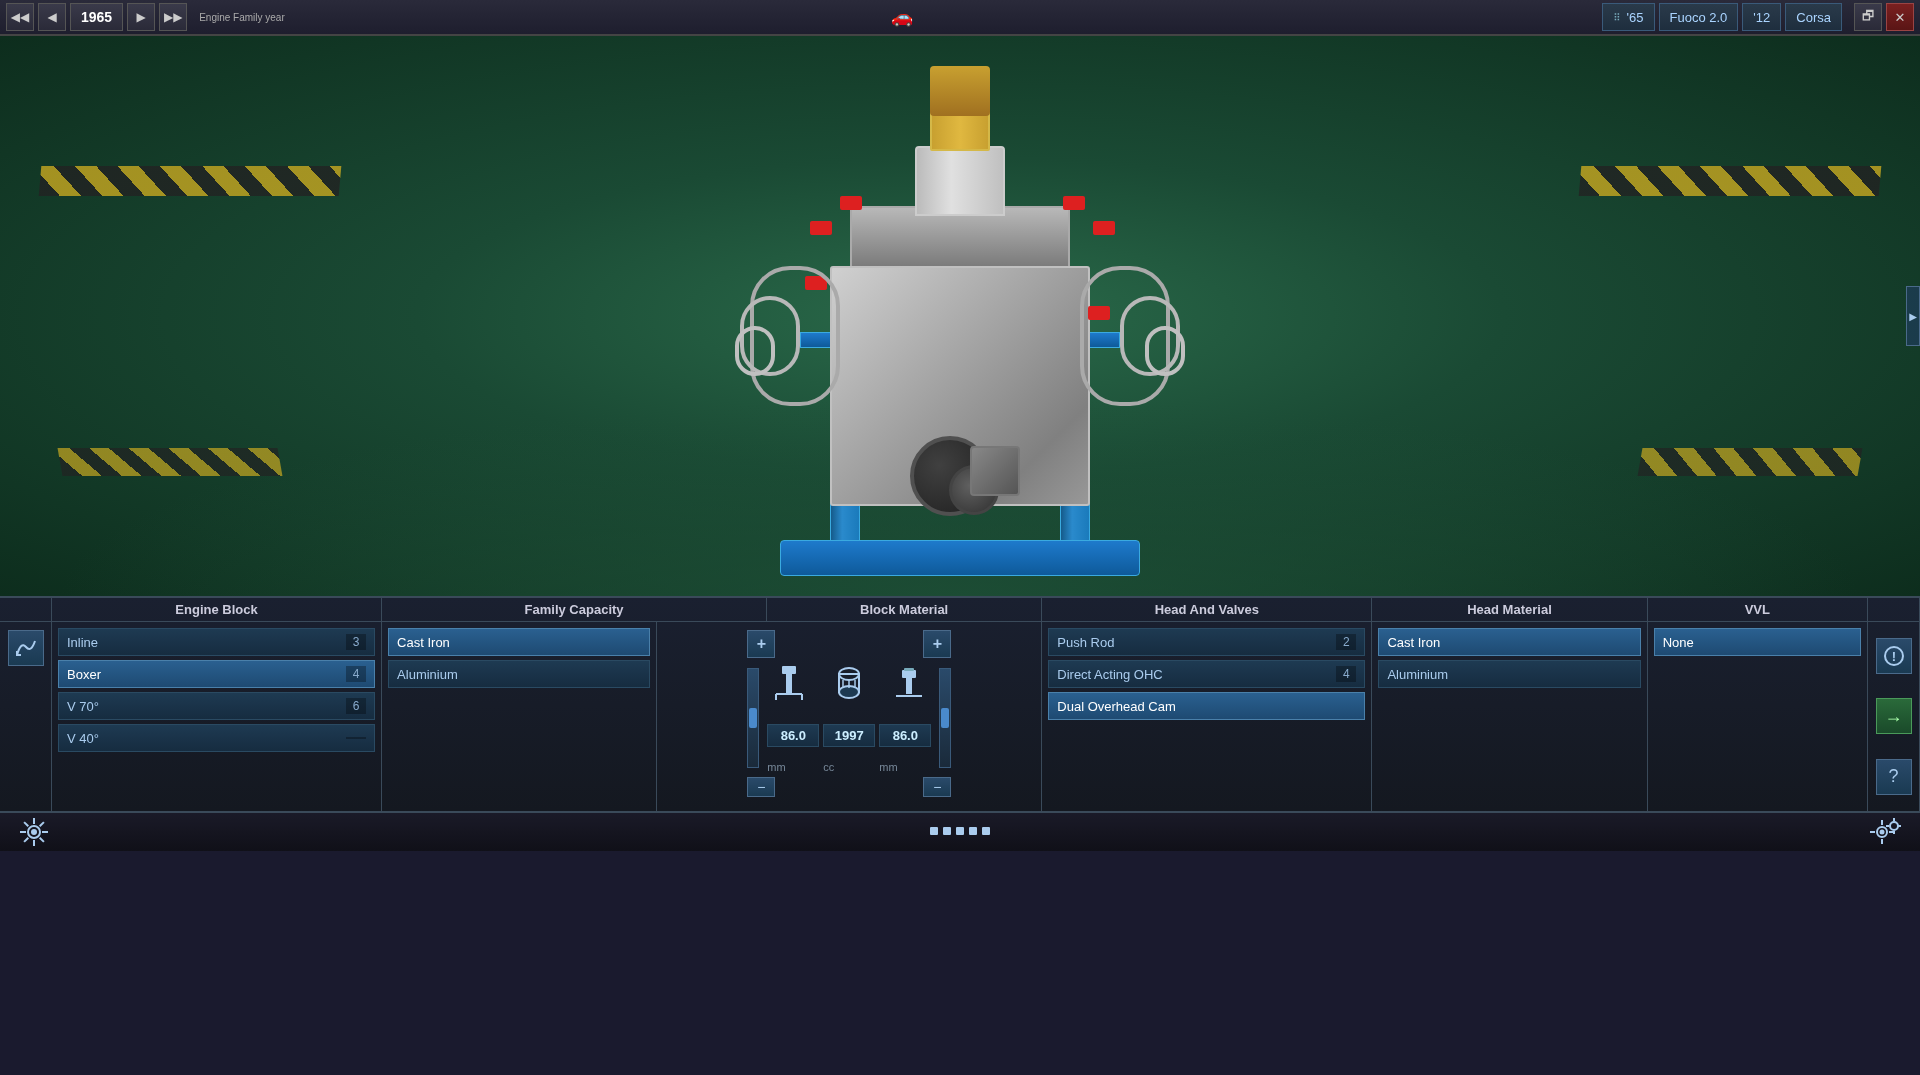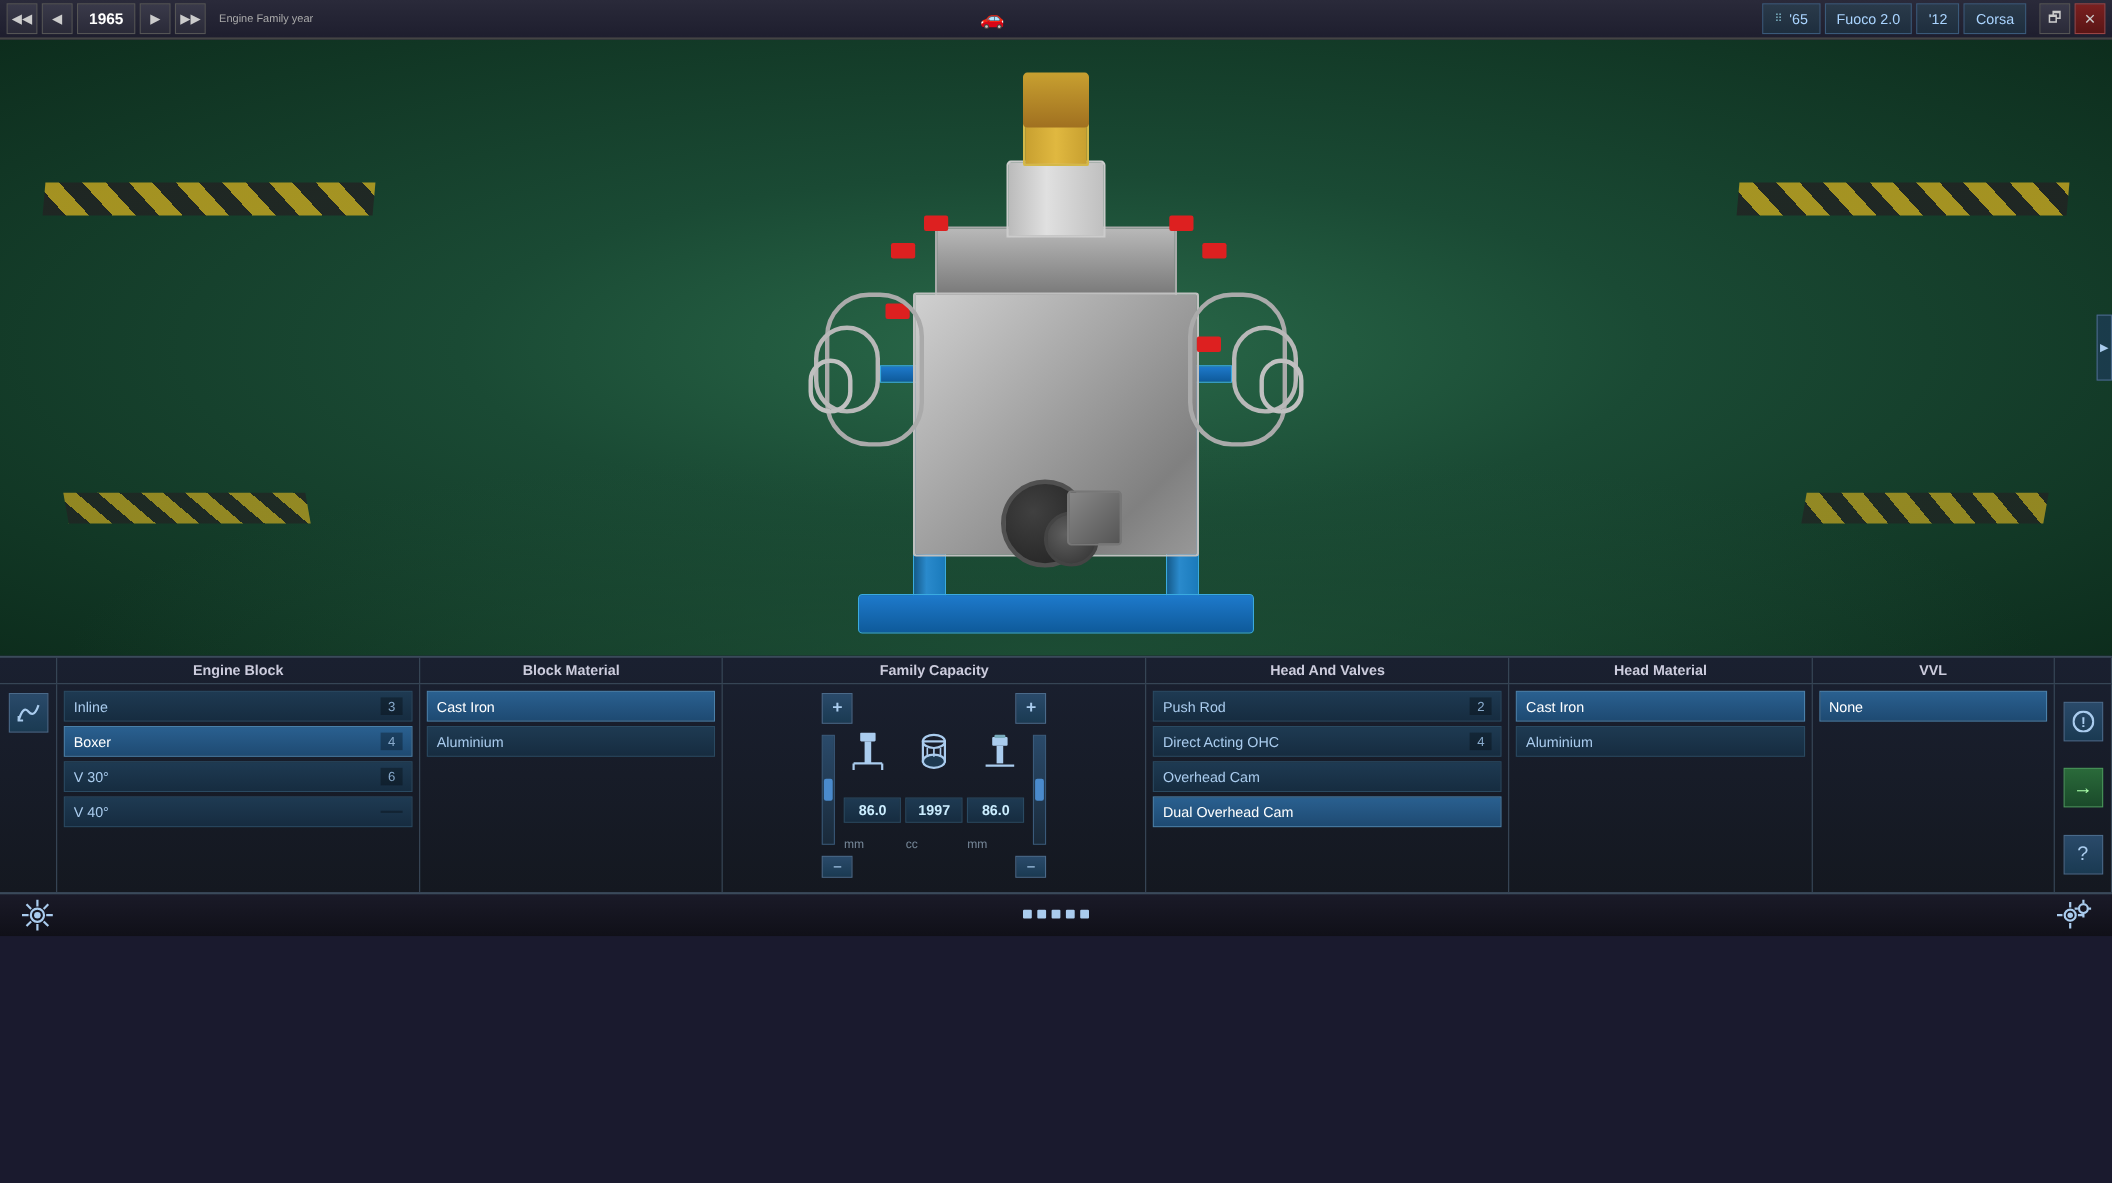"Block Material" div.col-header { order: before "Family Capacity" -> after "Family Capacity" }
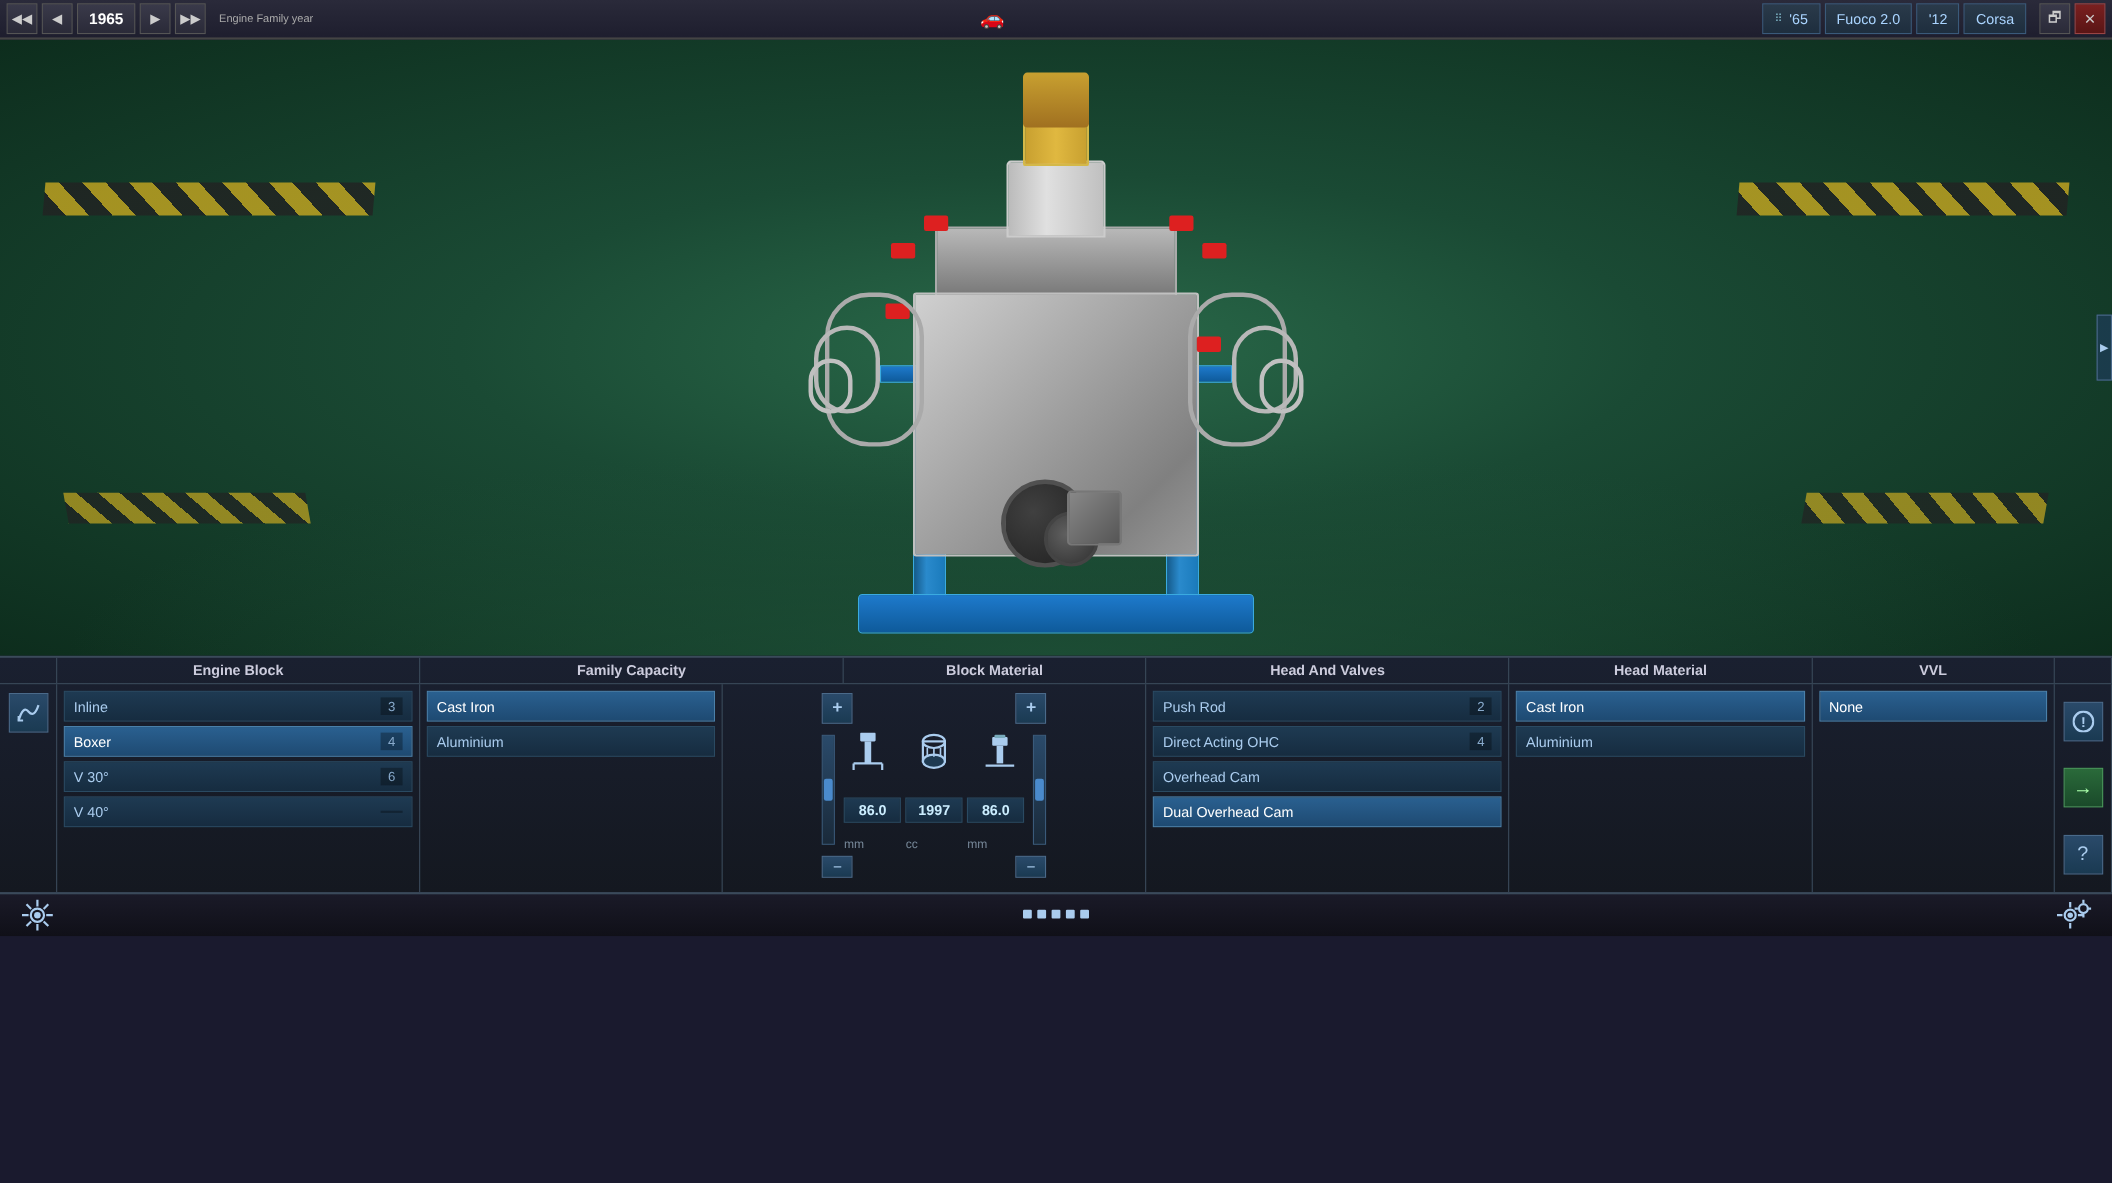"V 30°" span.item-label { text: 30 -> 70 }
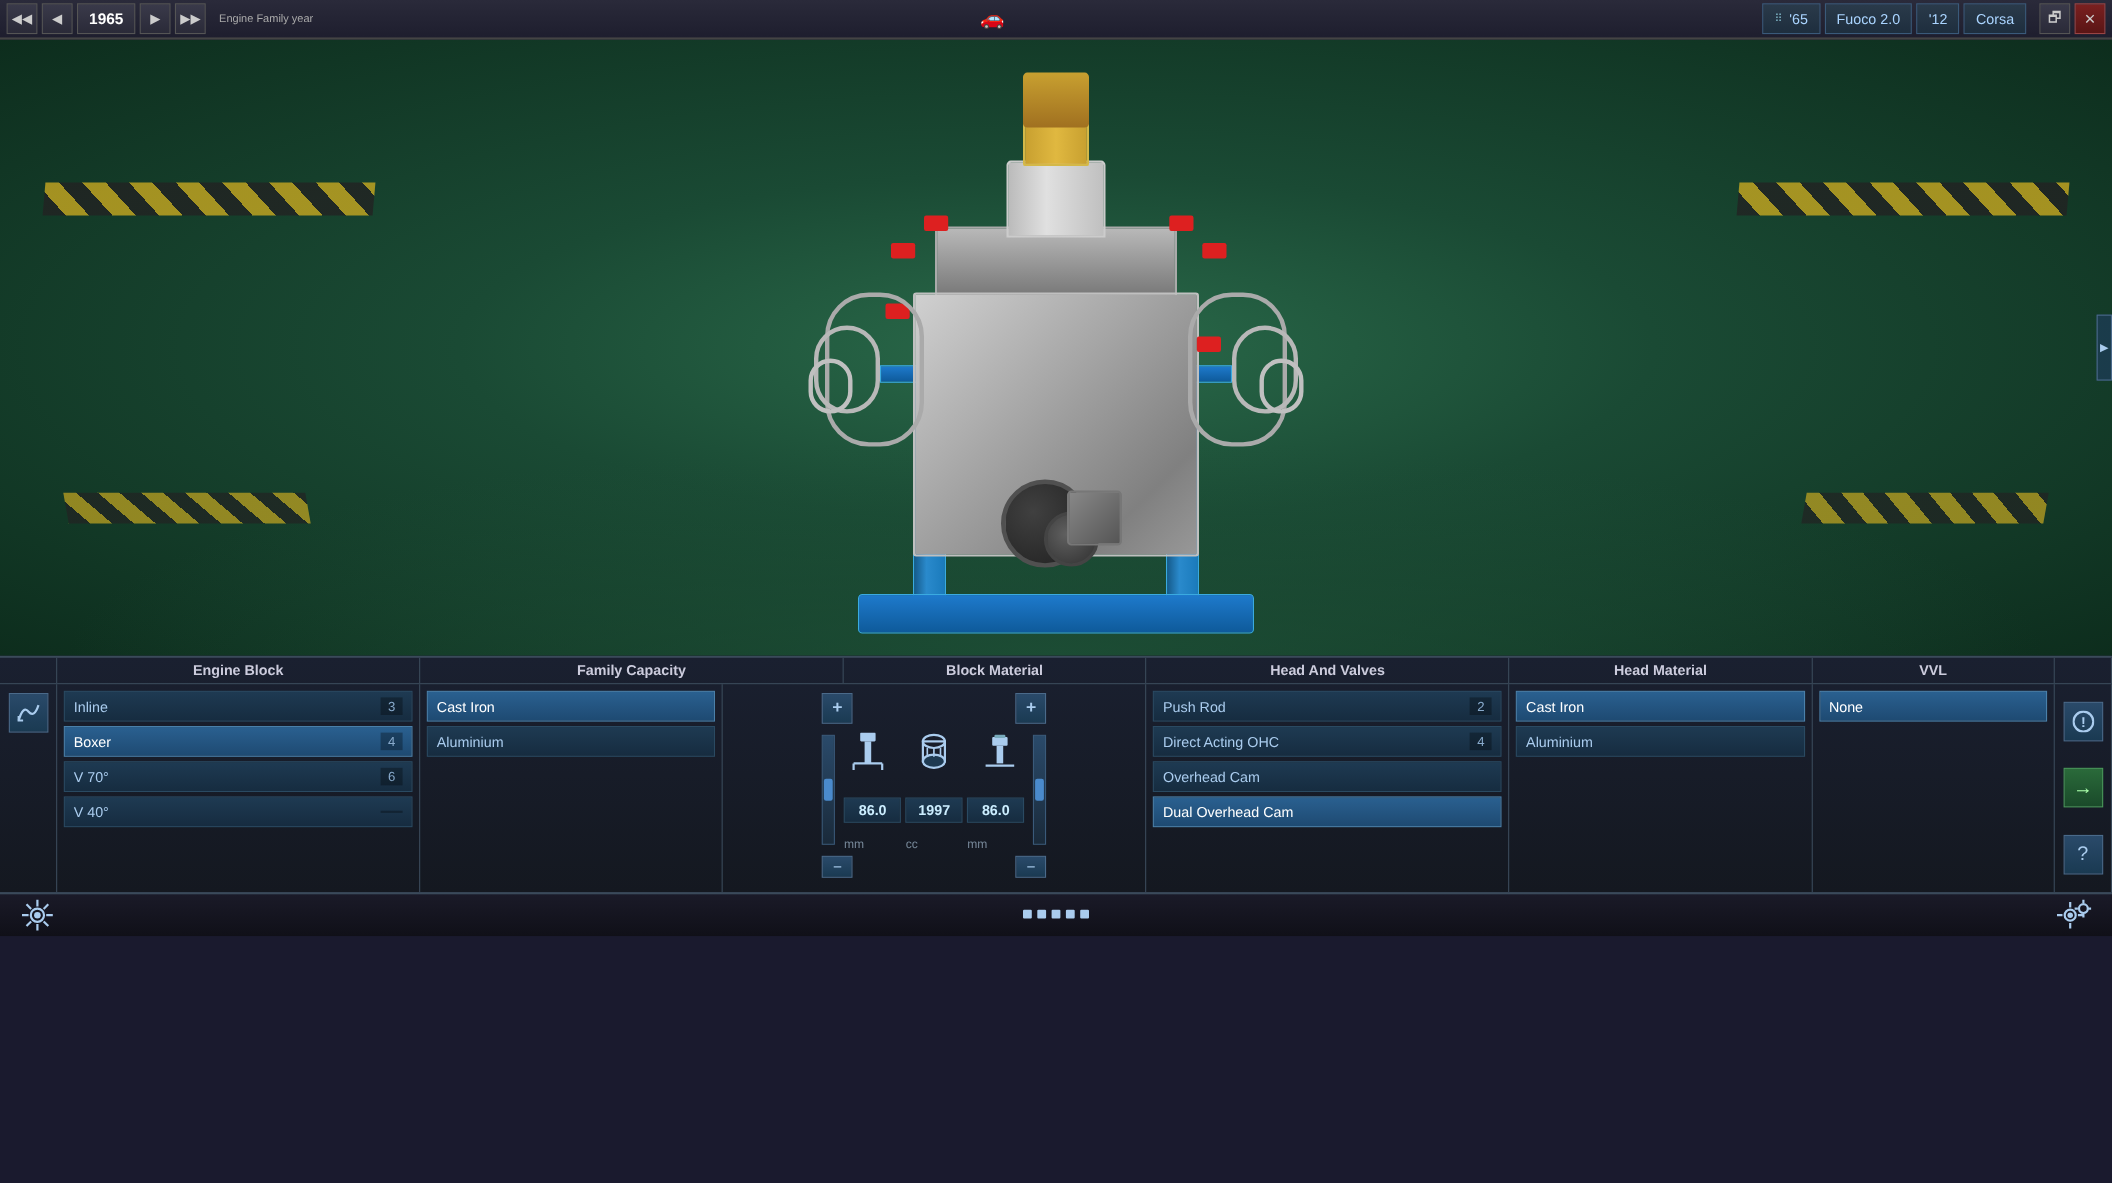"Overhead Cam" div.list-item { html: <div> <span>Overhead Cam</span> </div> -> none }
